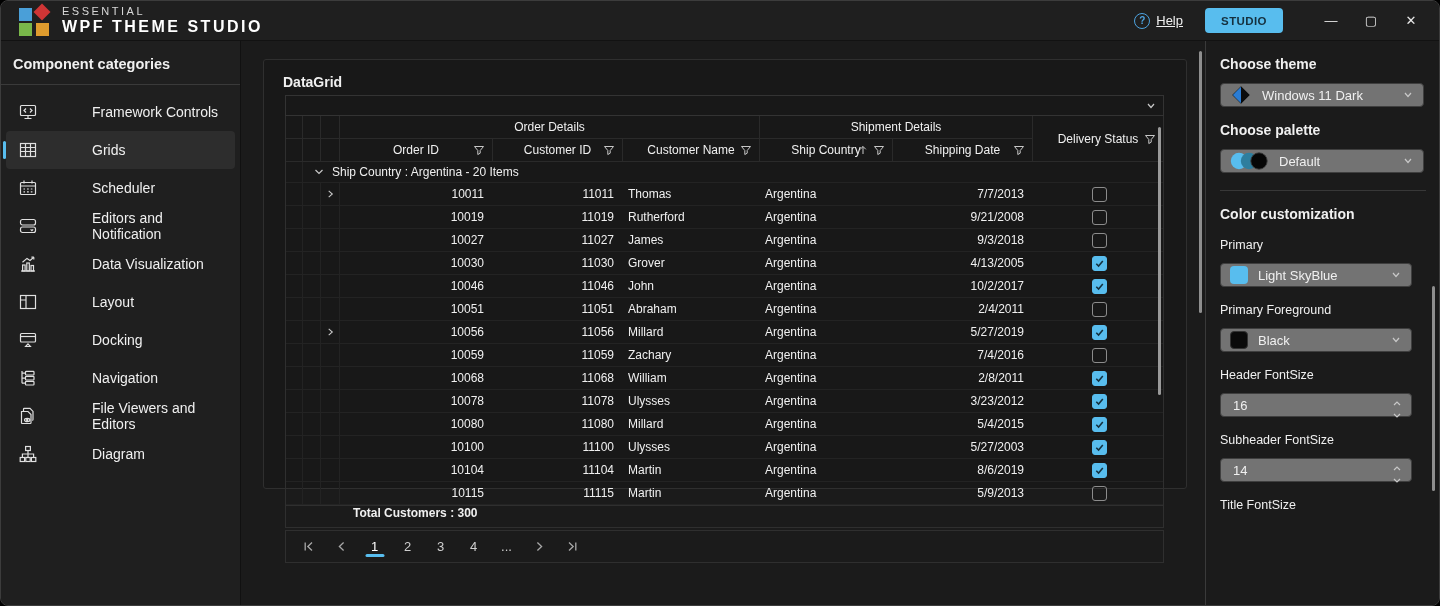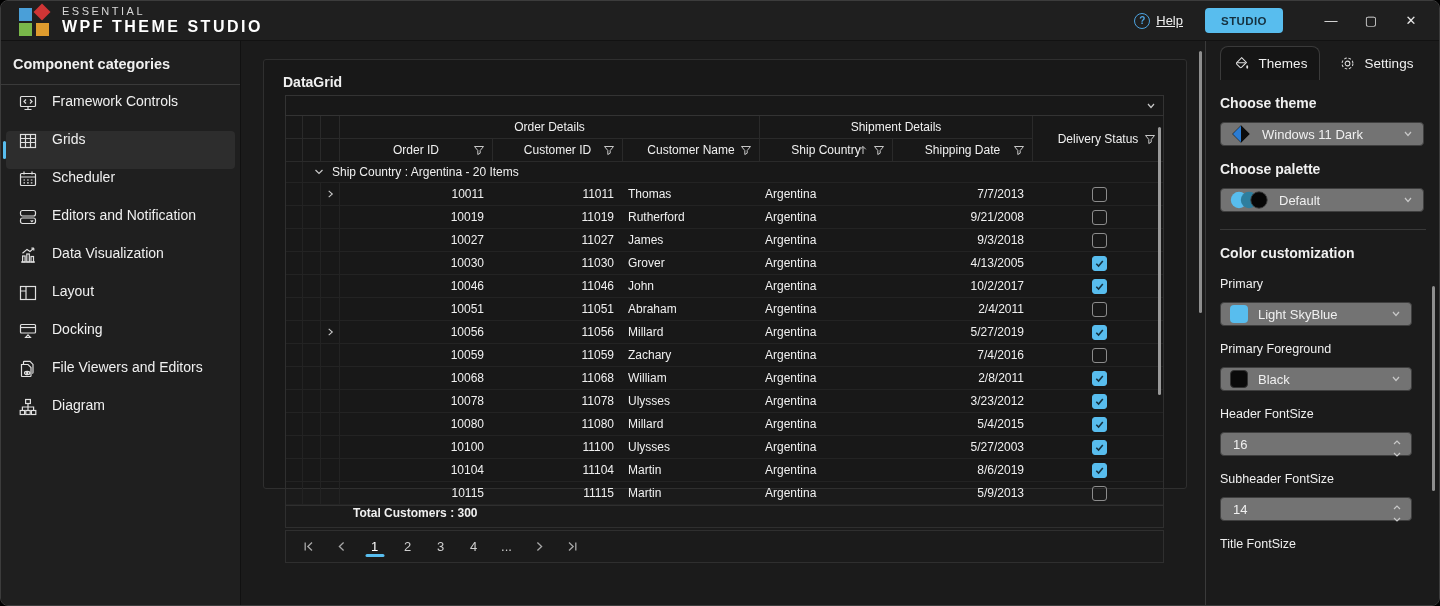"Themes" div.tabs { html: <div> <div> <svg> <path></path> <path></path> <path></path> </svg> <span>Themes</span> </div> <div> <svg> <circle></circle> <circle></circle> </svg> <span>Settings</span> </div> </div> -> none }
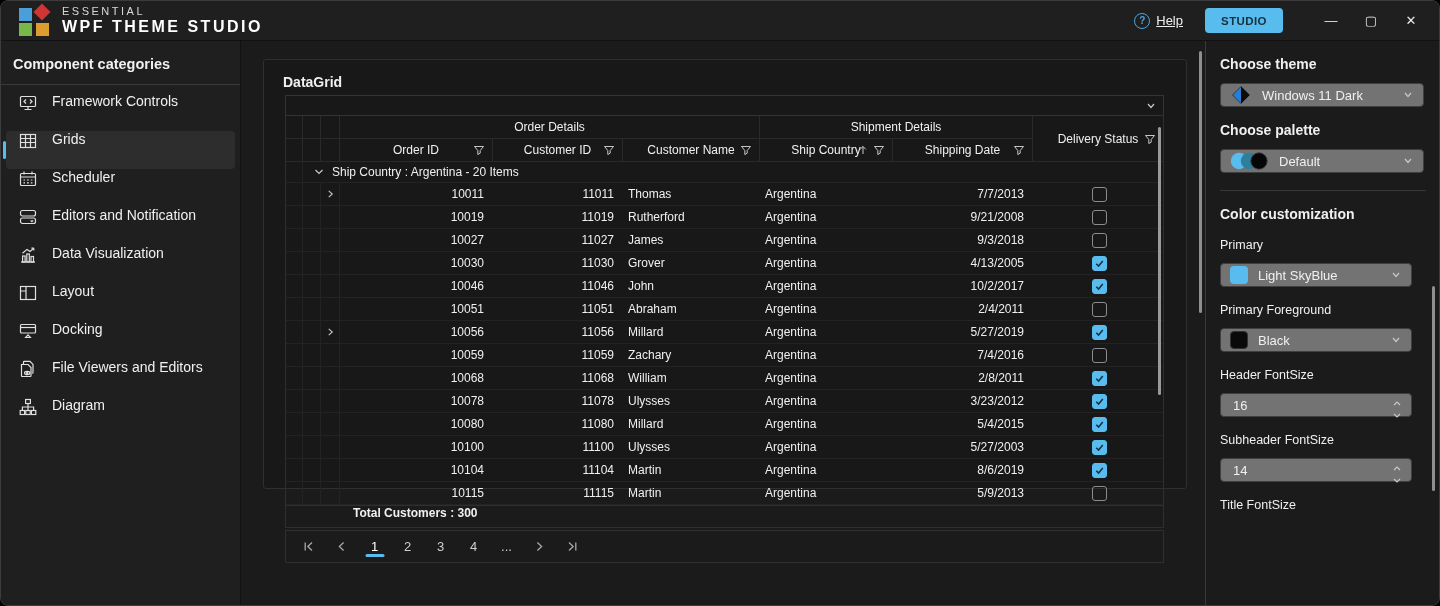"Framework Controls" .sb-item { align-items: flex-start -> center; gap: none -> 40px }
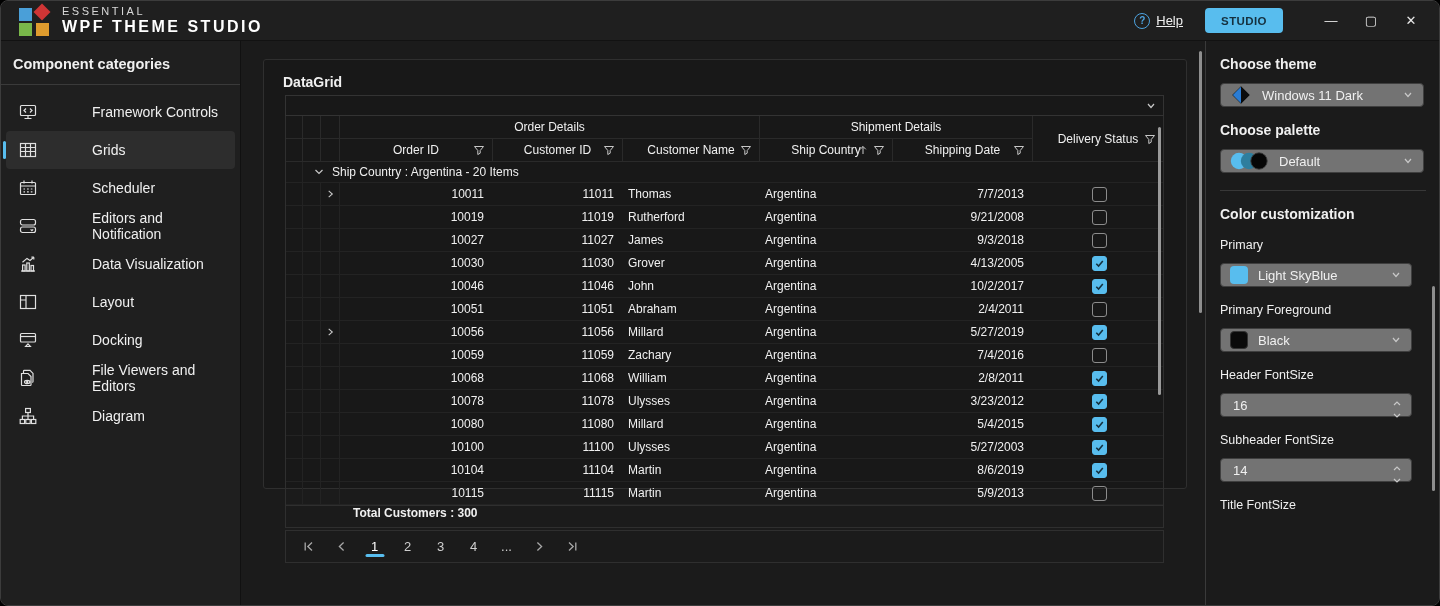"Navigation" div.sb-item { html: none -> <div> <span><svg> <path></path> <path></path> <rect></rect> <rect></rect> <rect></rect> </svg></span> <span>Navigation</span> </div> }
